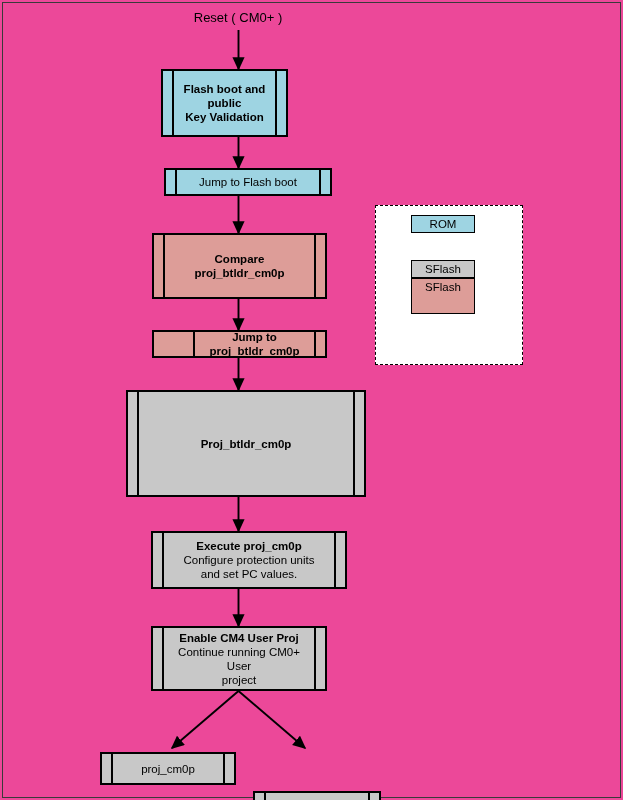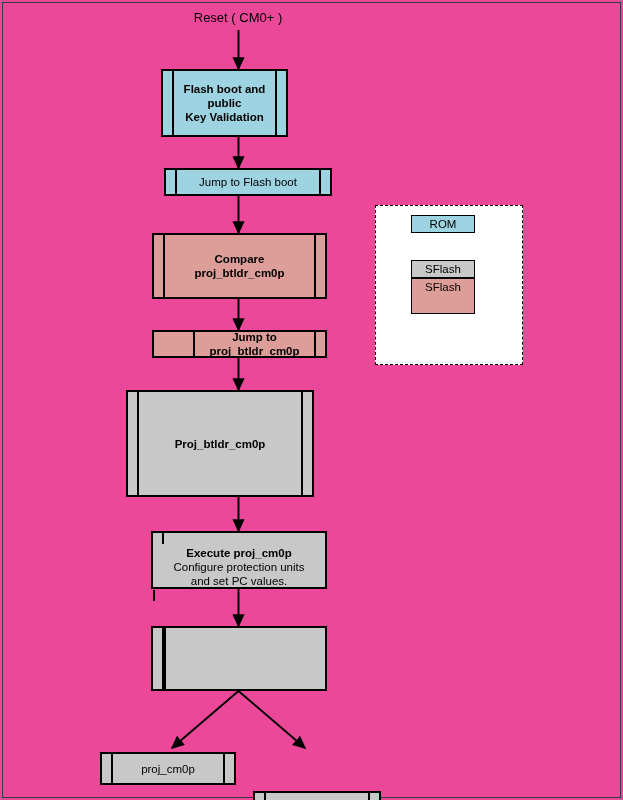"Proj_btldr_cm0p" div.pbox { width: 188px -> 240px }
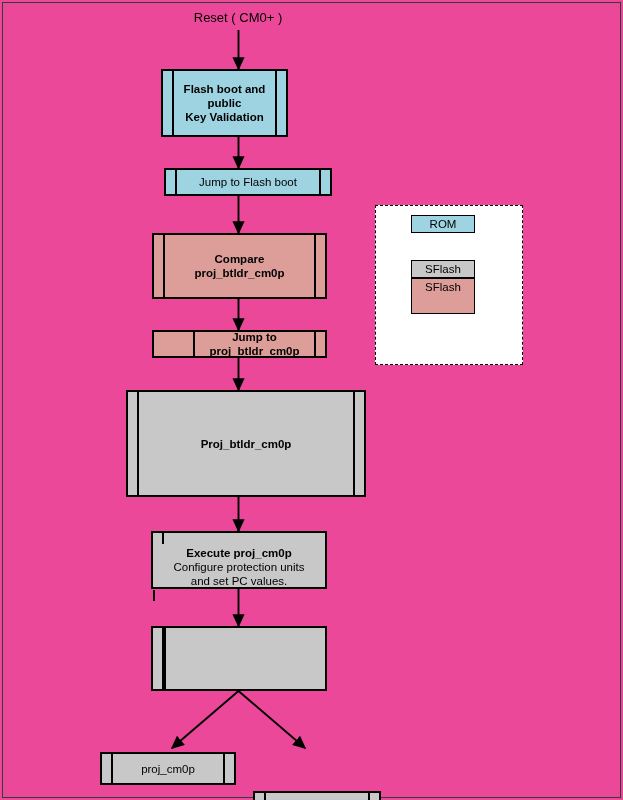"Execute proj_cm0p" div.pbox { flex-direction: column -> none; width: 176px -> 196px }
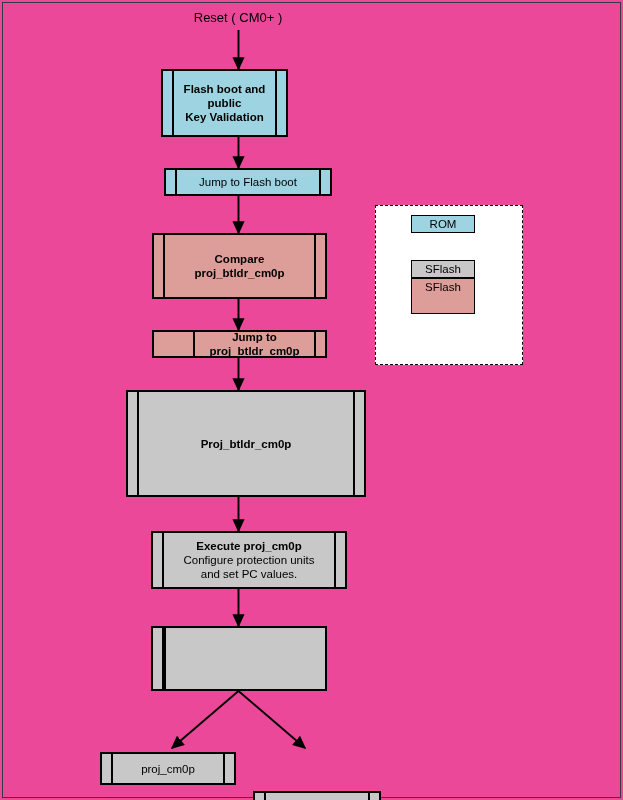"Enable CM4 User Proj" div.body { html: none -> <div> <div>Enable CM4 User Proj</div> <div>Continue running CM0+ User project</div> </div> }
